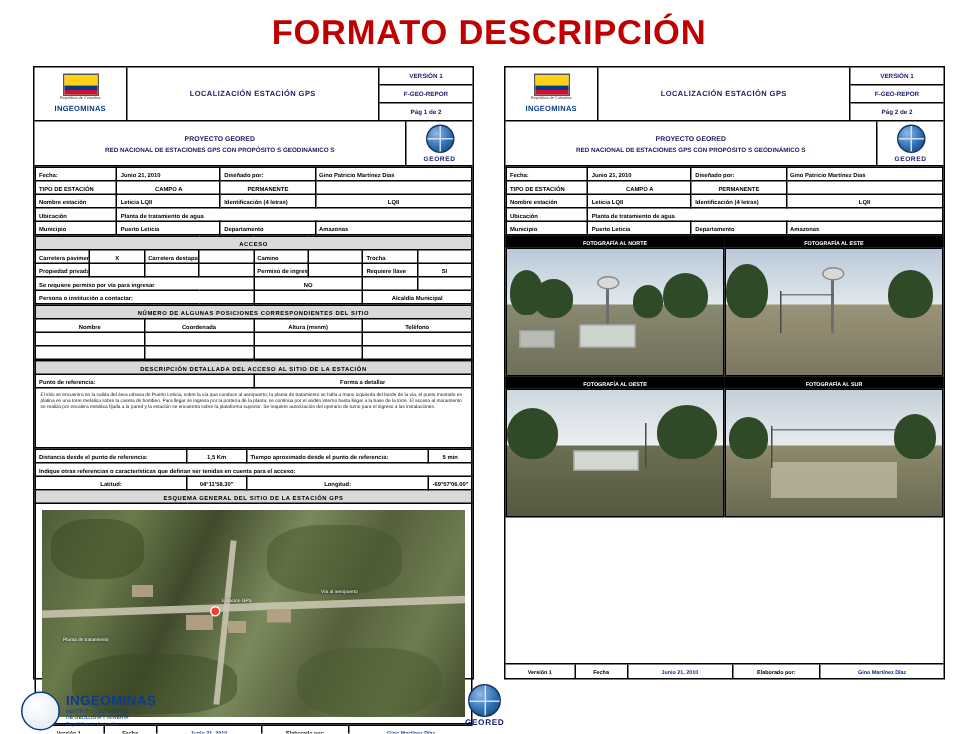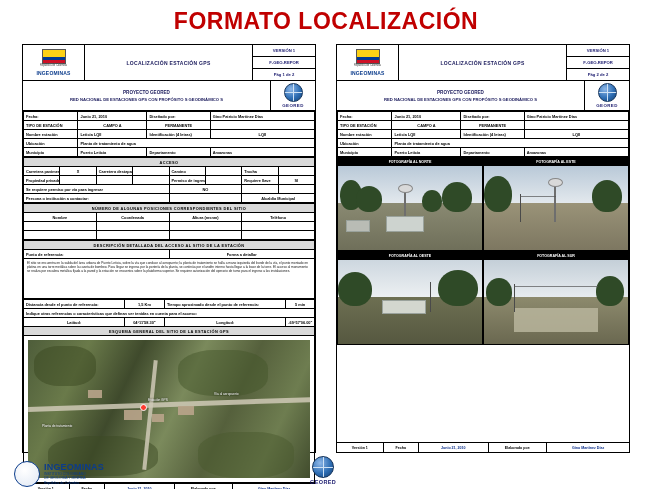"FORMATO LOCALIZACIÓN" div.title { text: LOCALIZACIÓN -> DESCRIPCIÓN }
